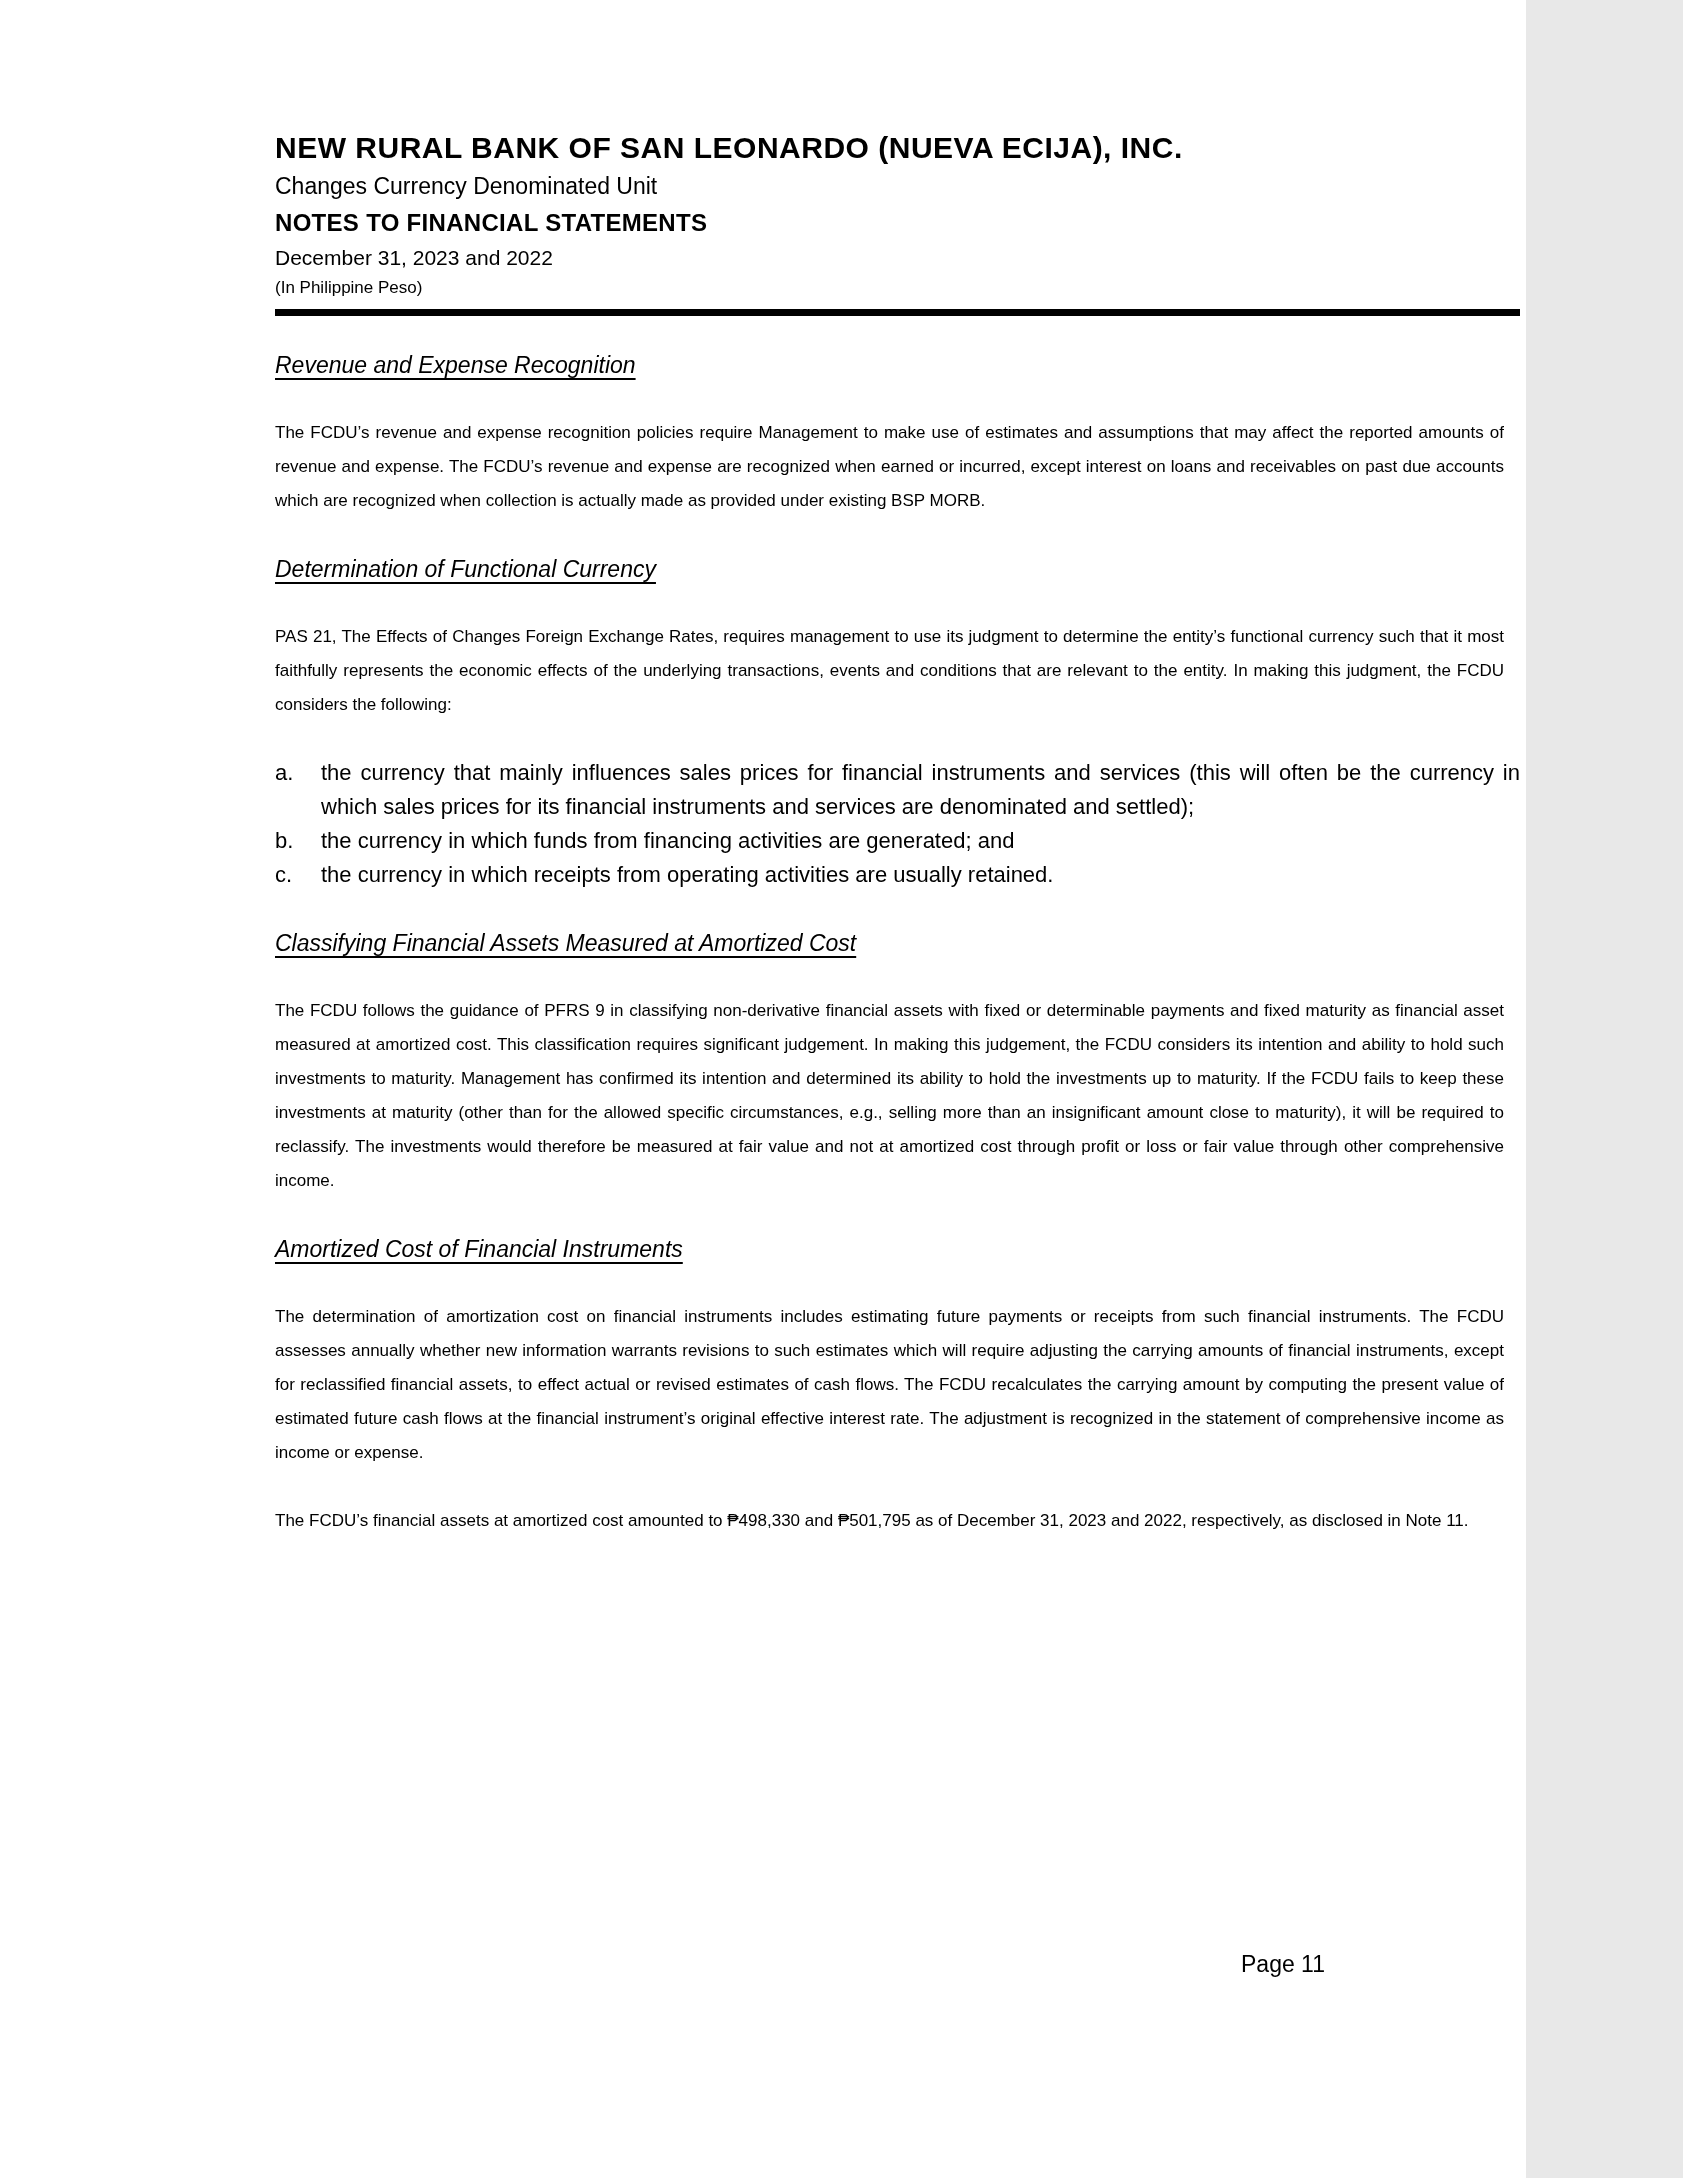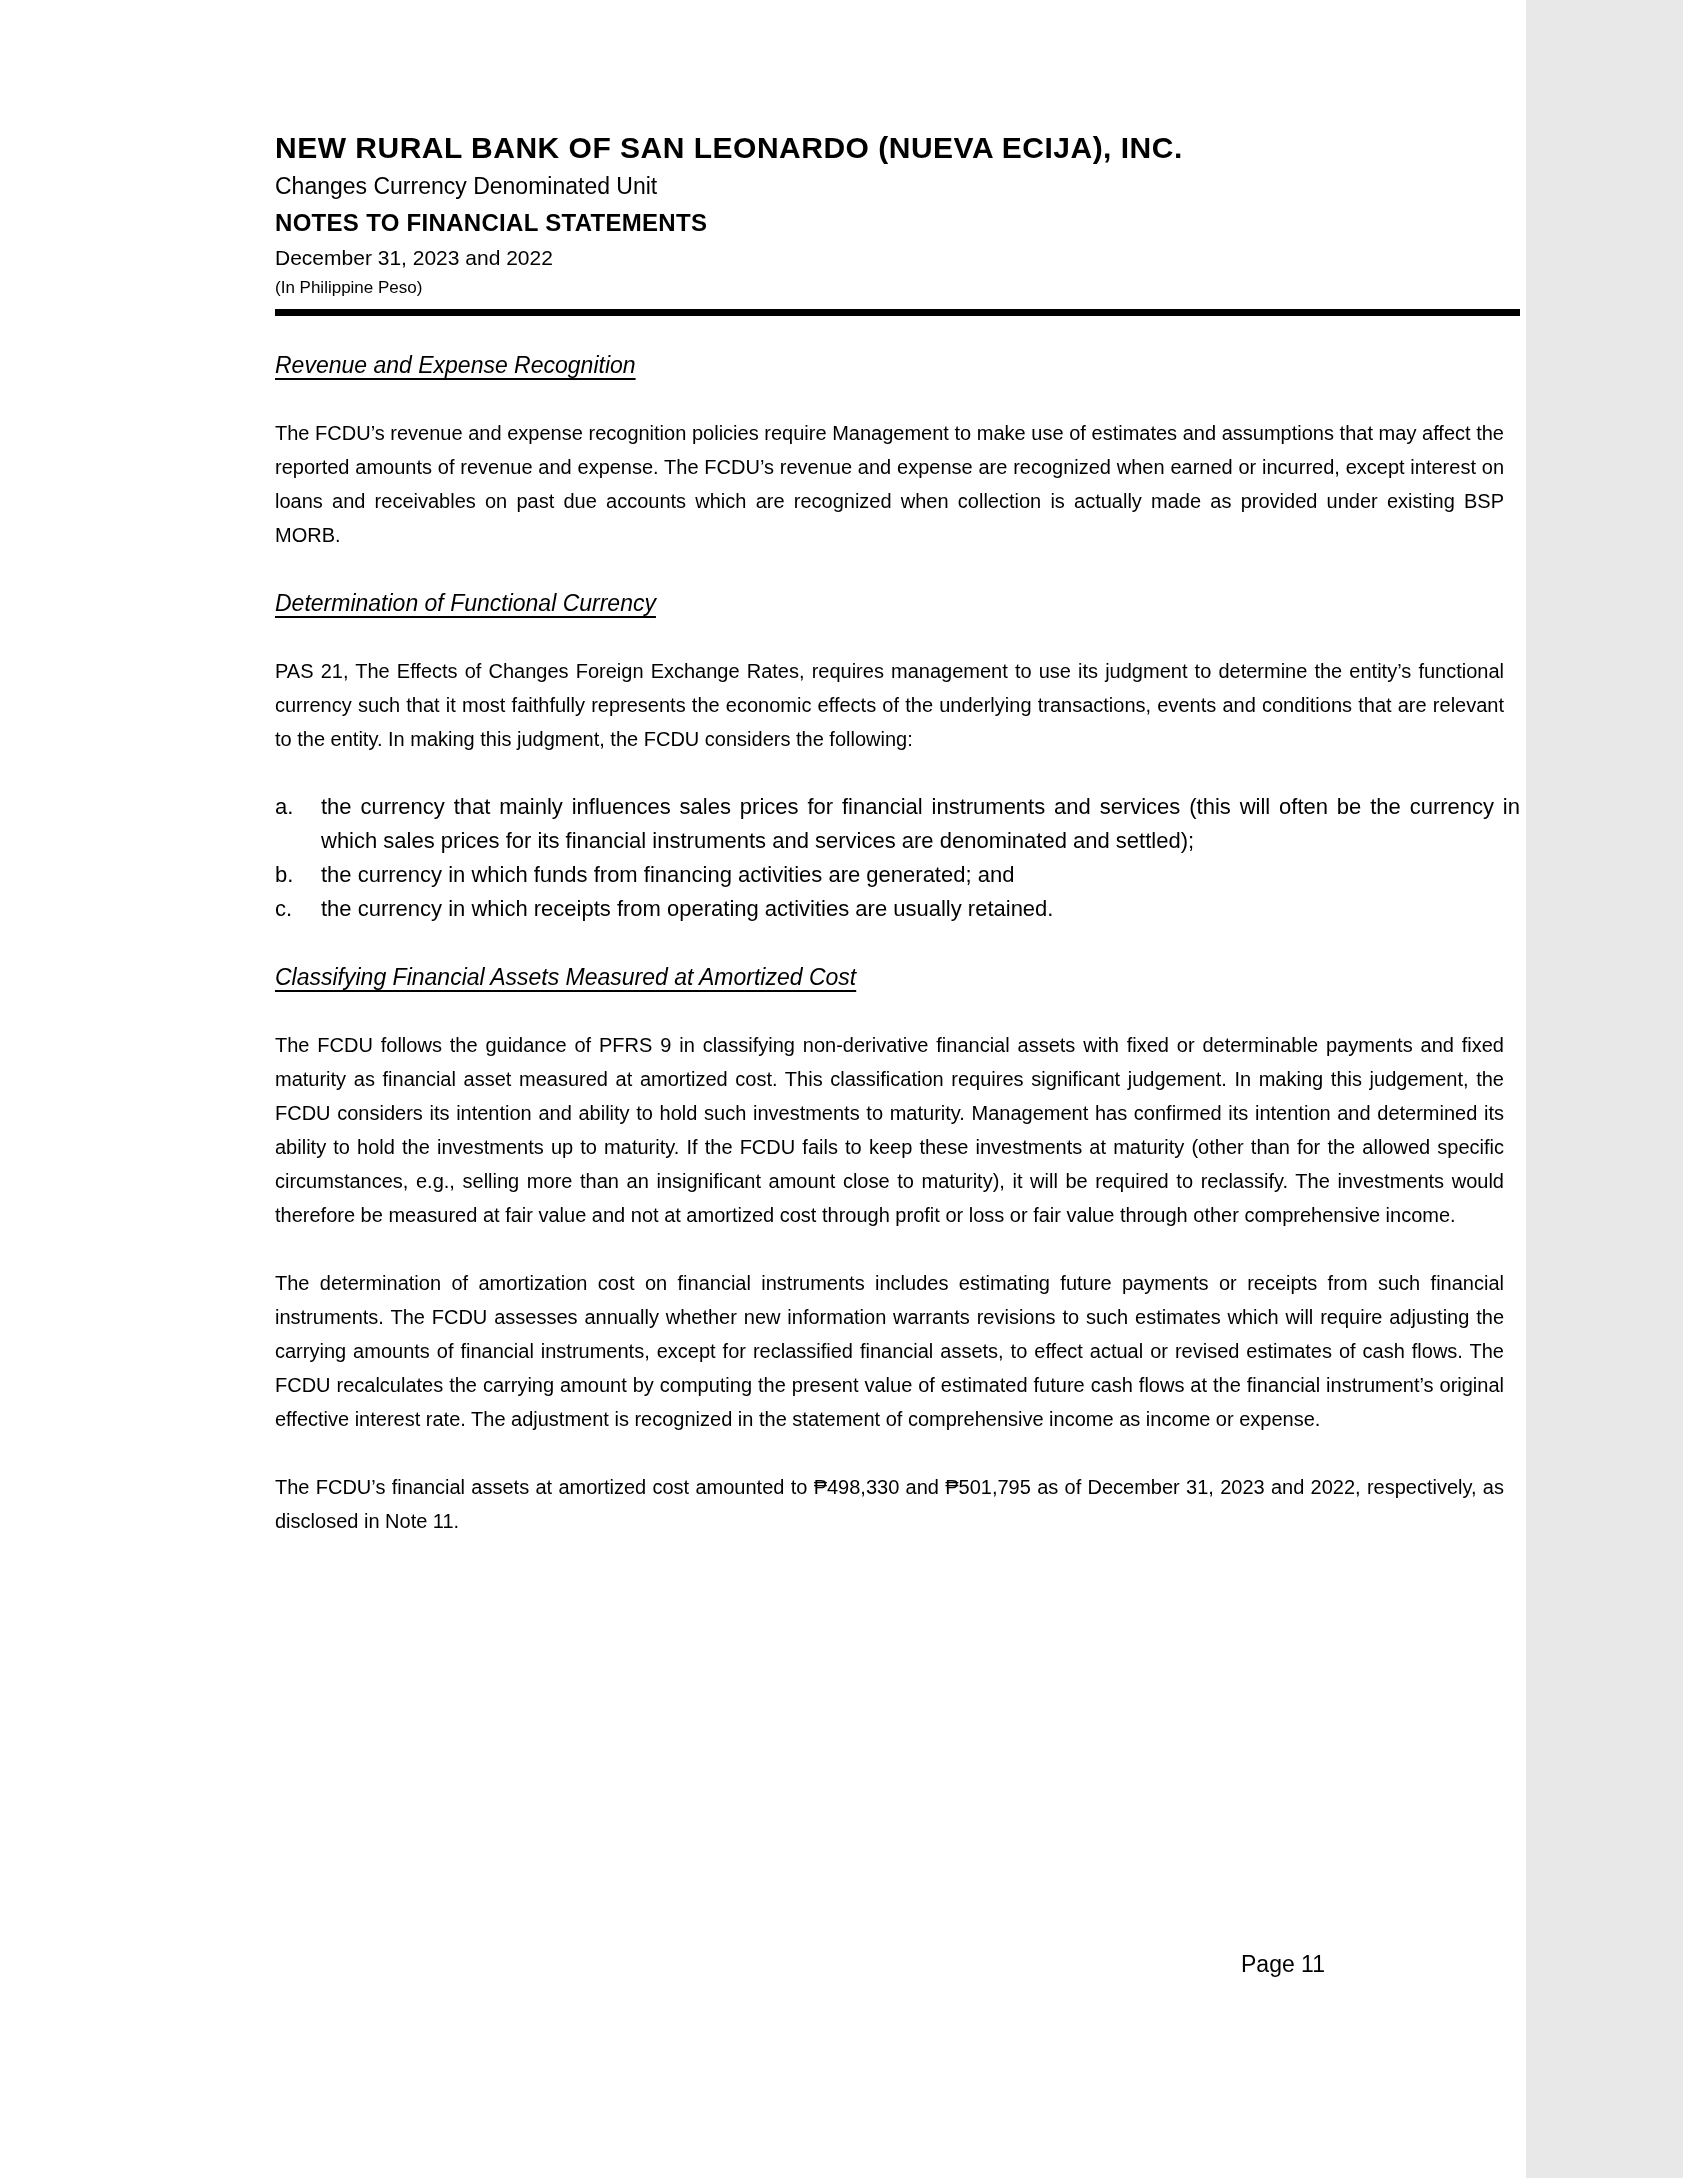"The FCDU’s revenue and expense" p { font-size: 20px -> 17px }
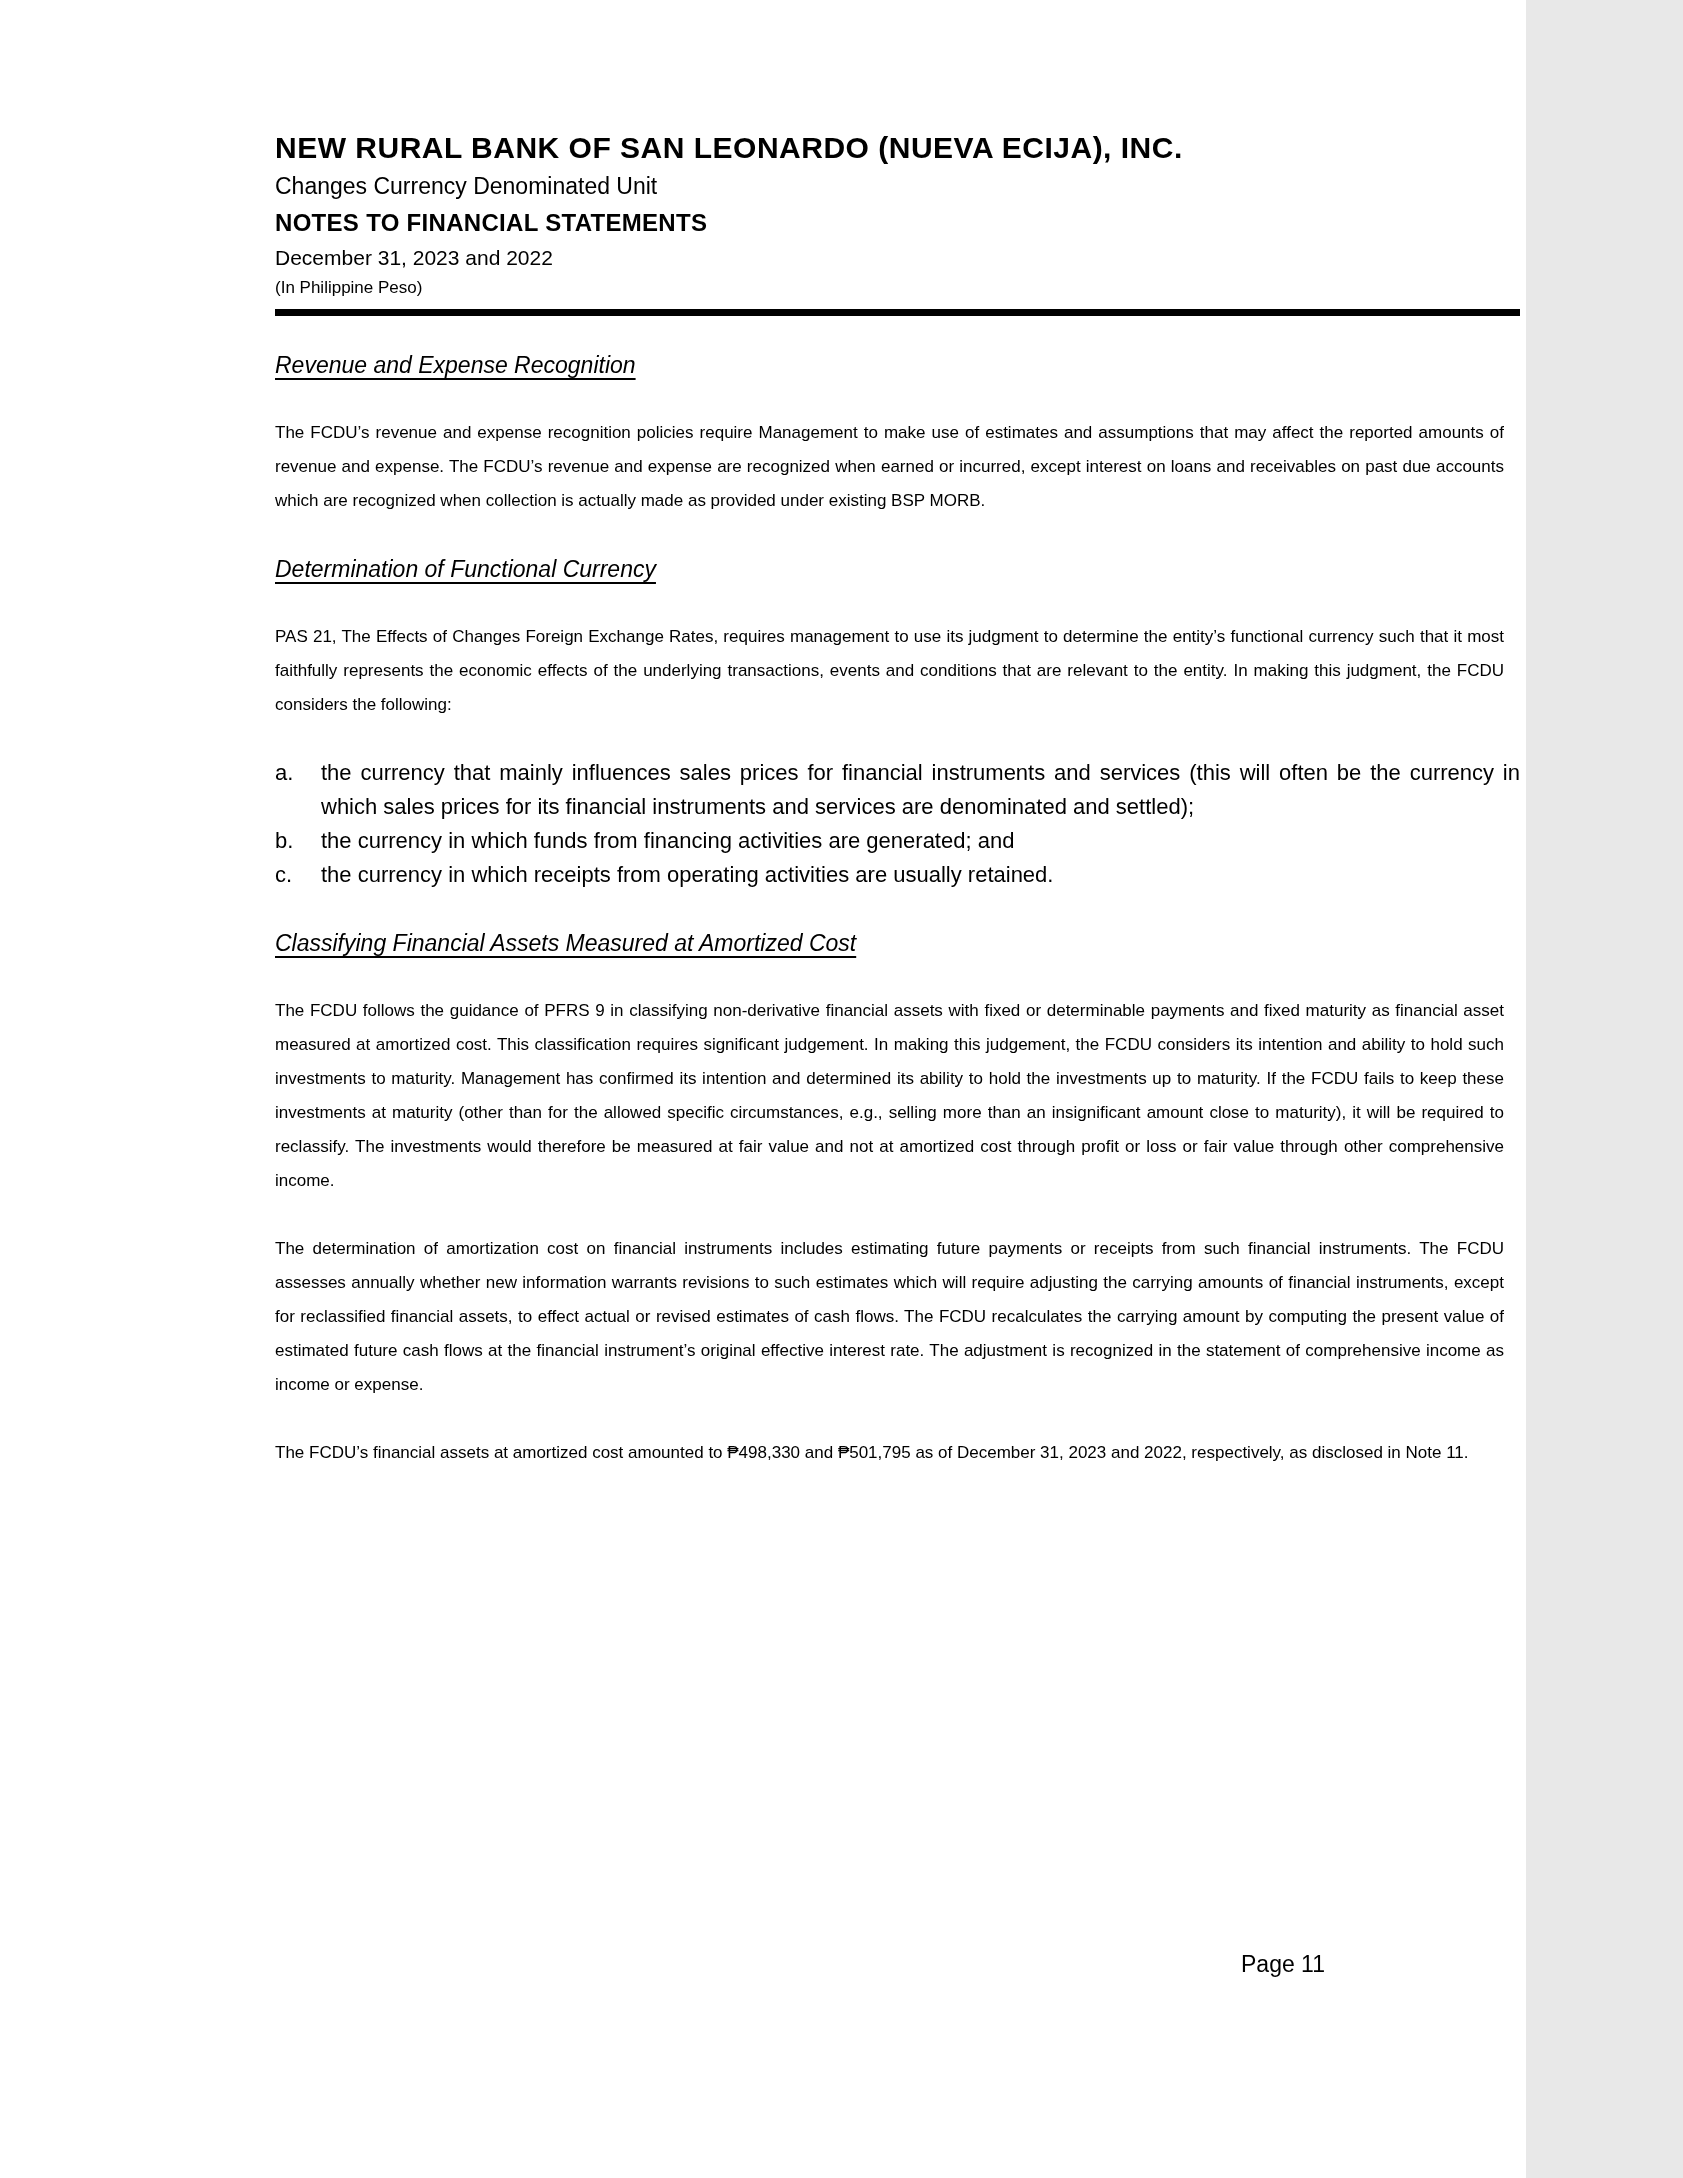"Amortized Cost of Financial Instruments" h2.h-italic-underline { html: none -> <h2>Amortized Cost of Financial Instruments</h2> }
